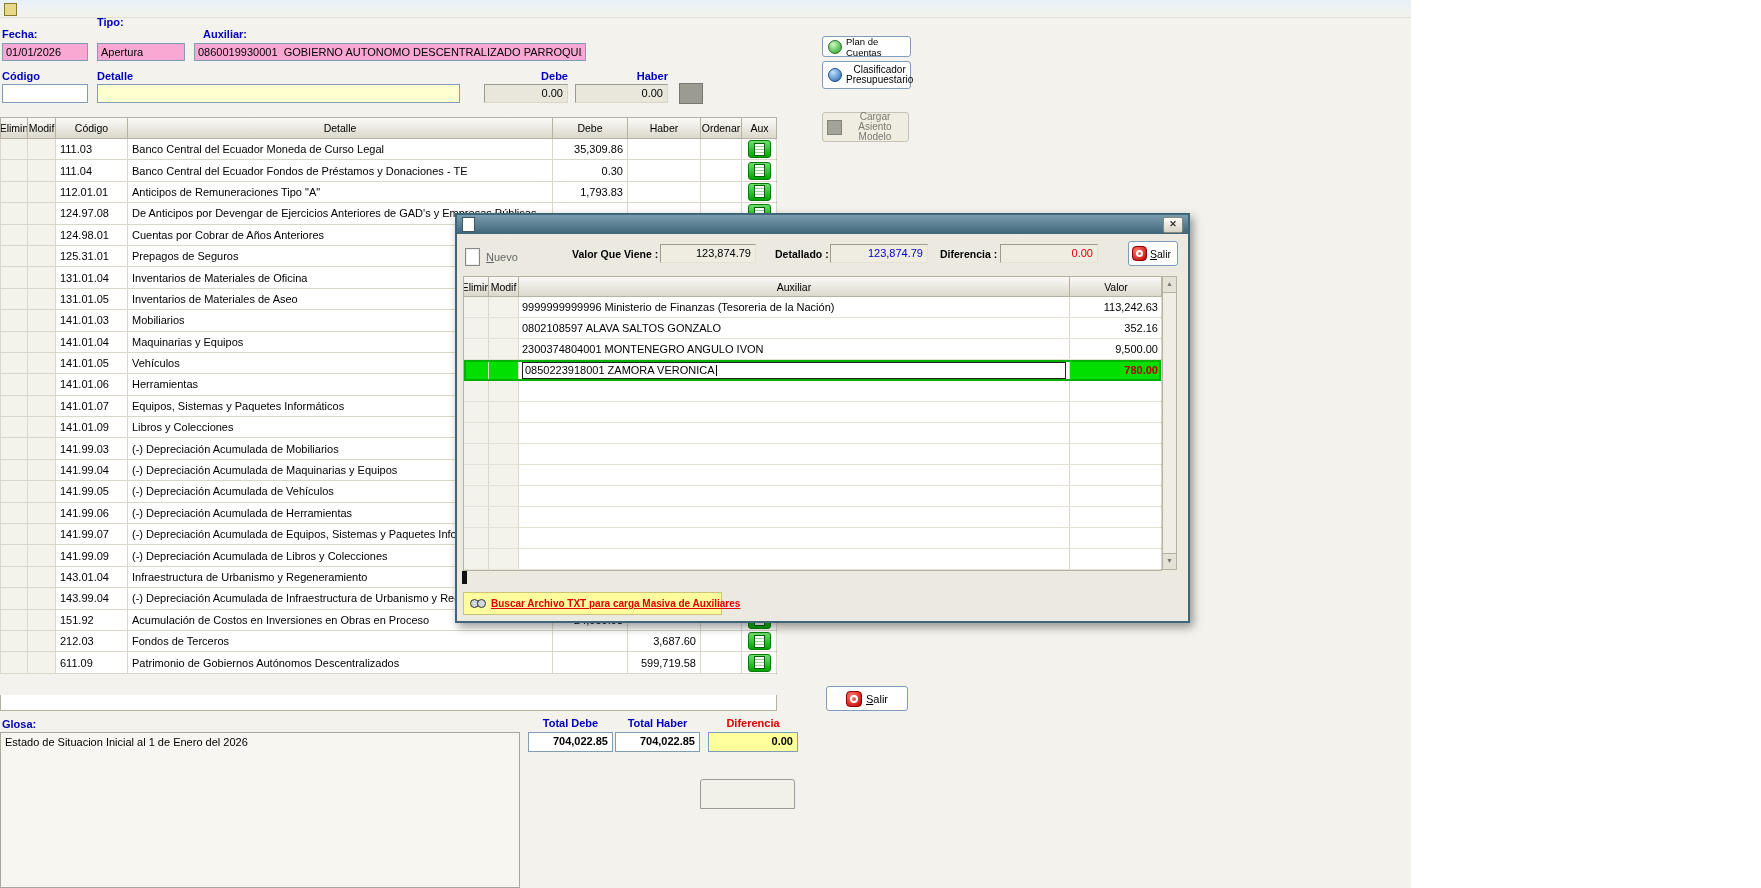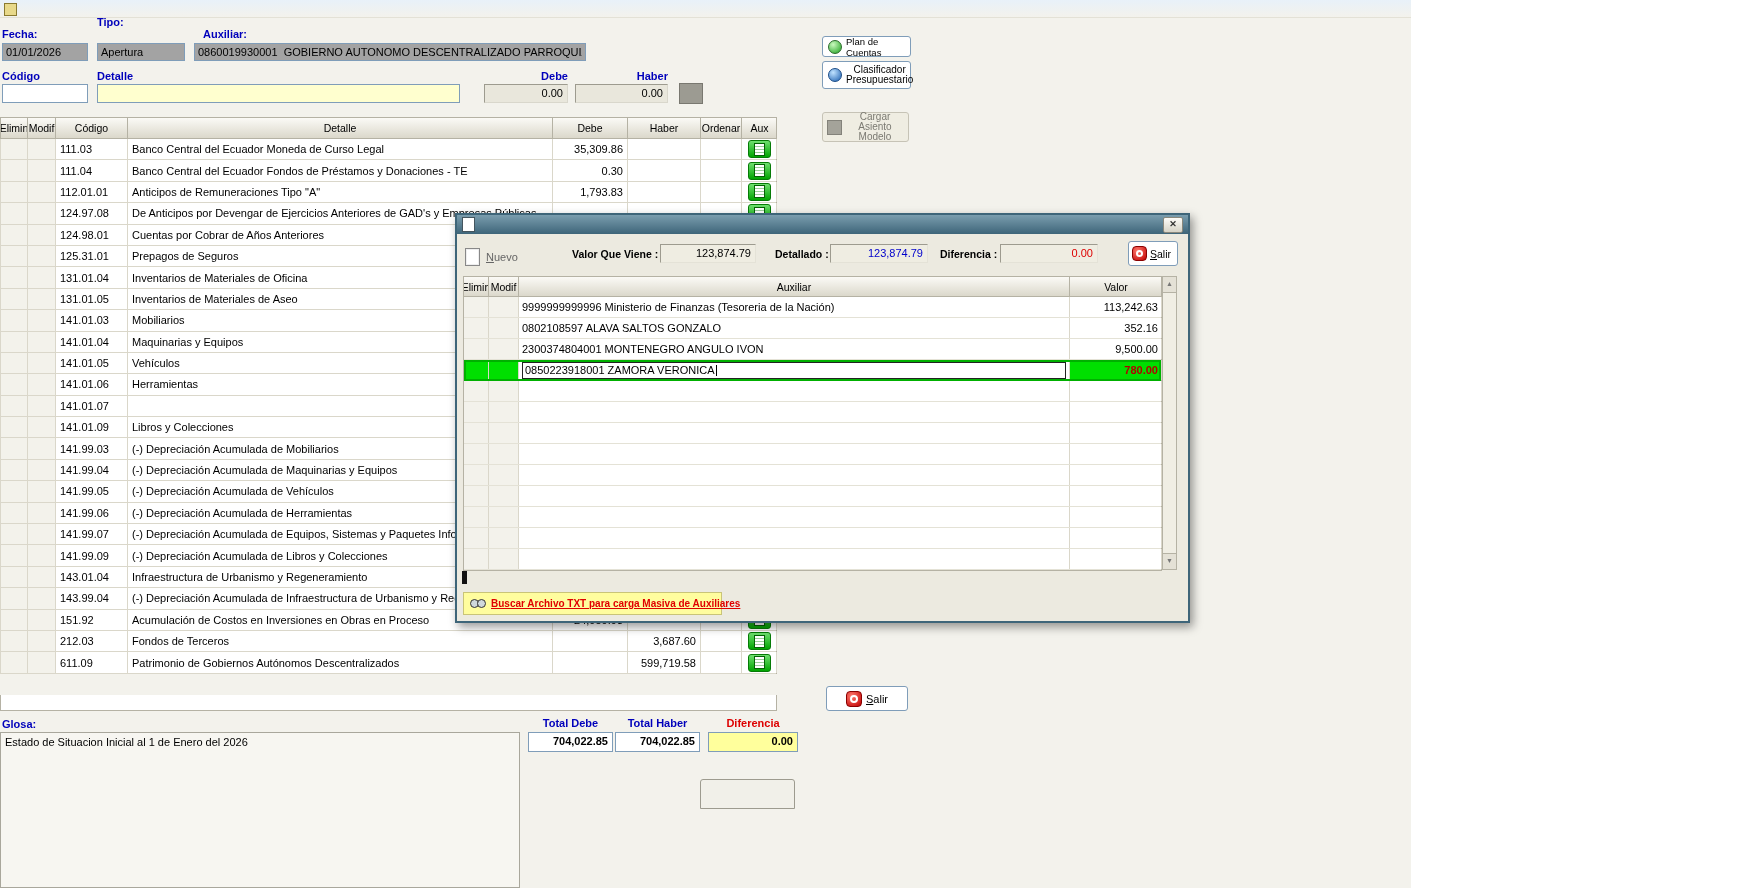"01/01/2026" .cyan { background: #a3a3a3 -> #f9a8d4 }
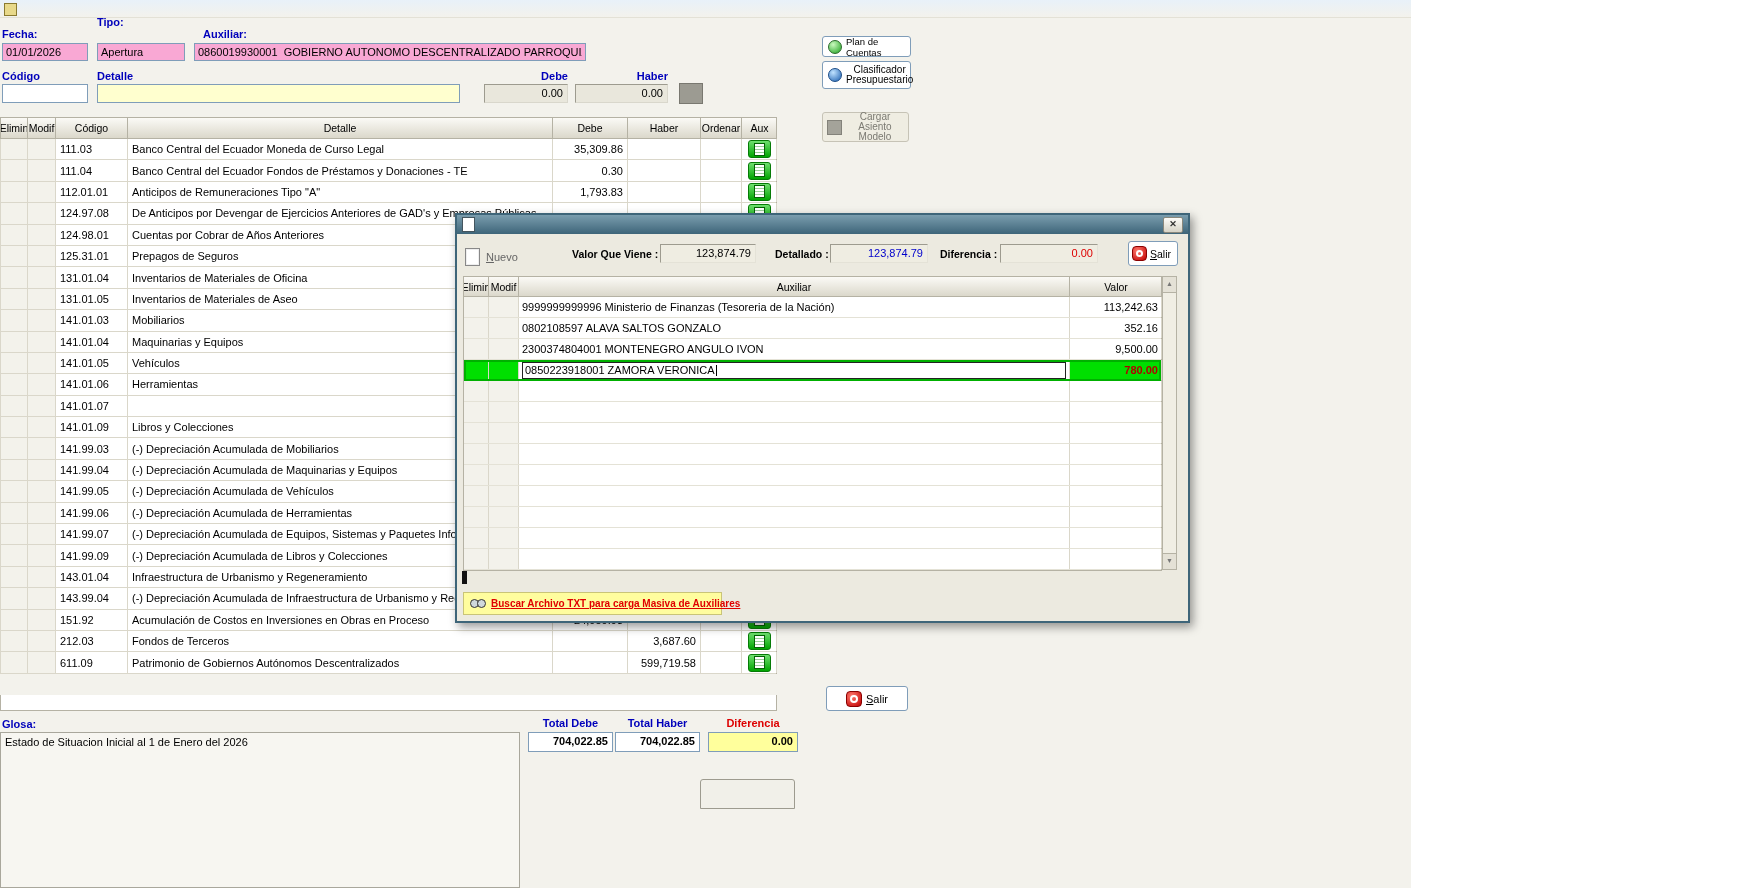"Equipos, Sistemas y Paquetes" div.mc { html: none -> <div>Equipos, Sistemas y Paquetes Informáticos</div> }
